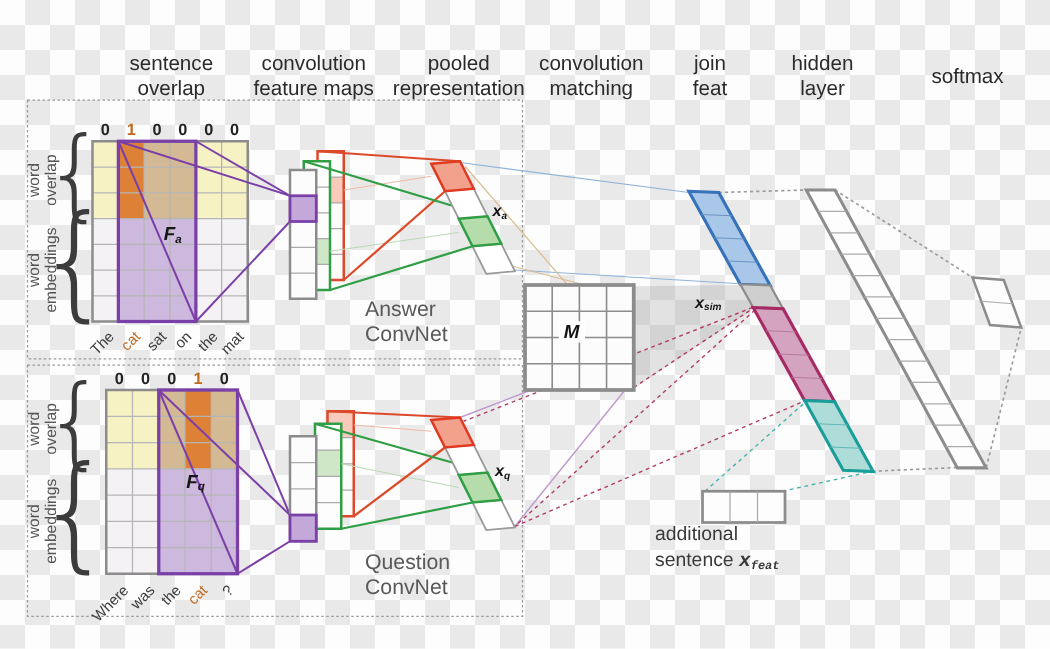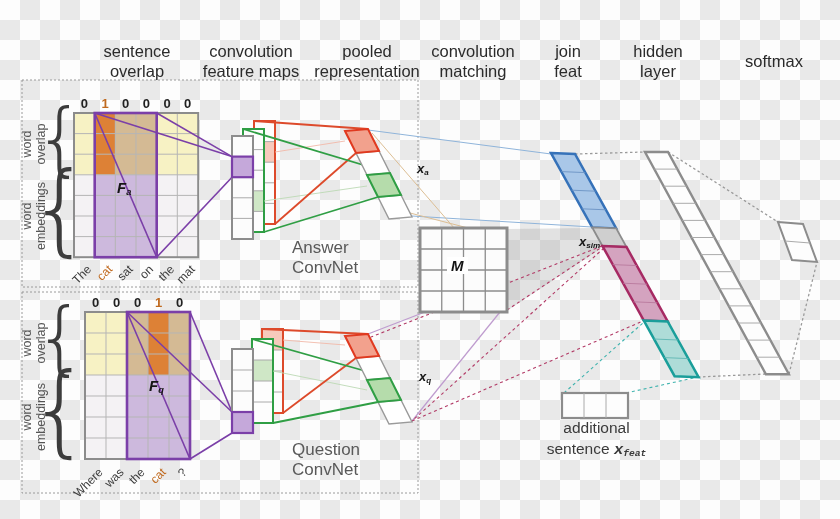"xa" .xlab { margin-left: 23px -> none }
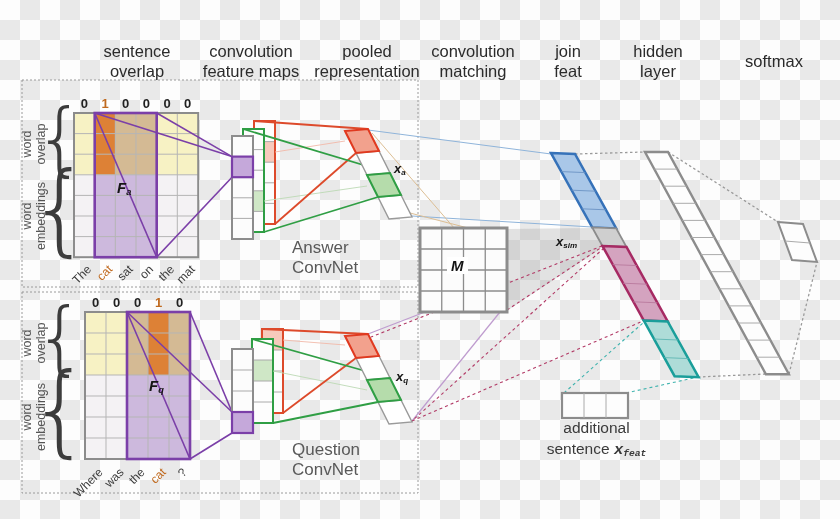"Fa" div.mathlbl { left: 117px -> 131px }
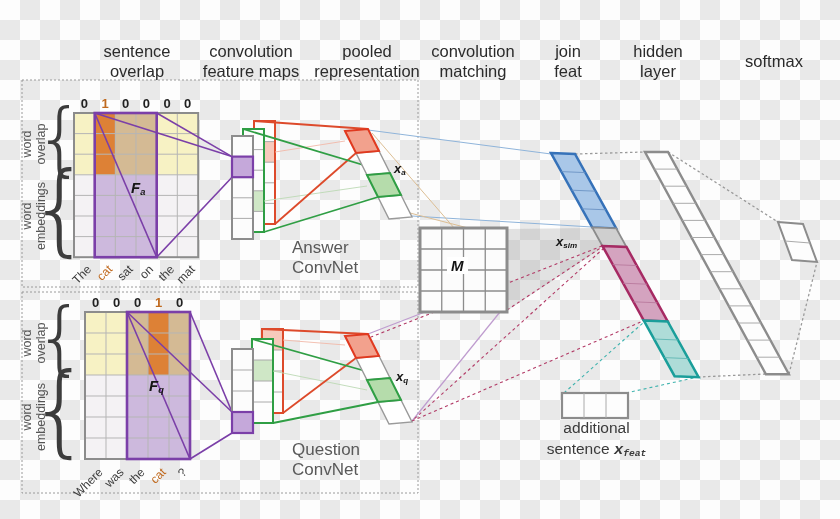"additional" .addl { text-align: center -> left }
